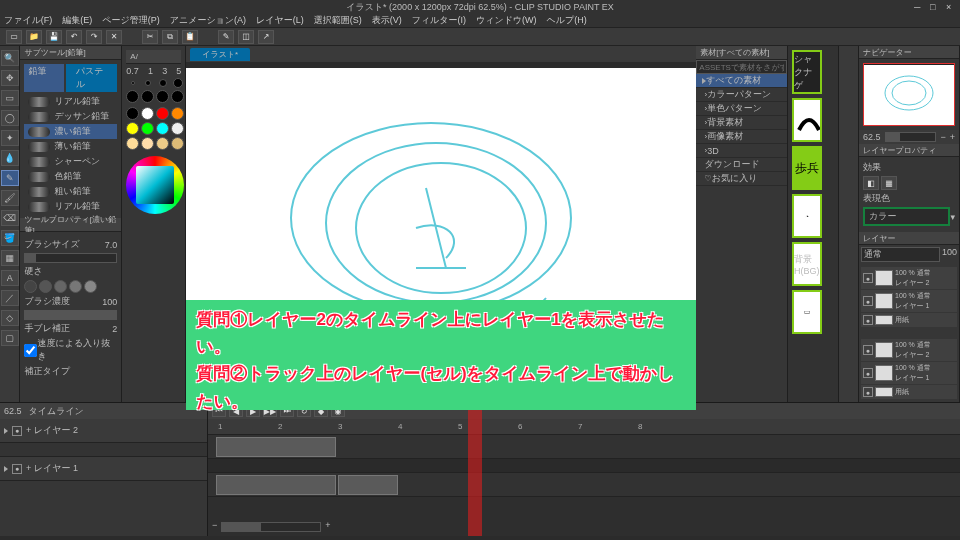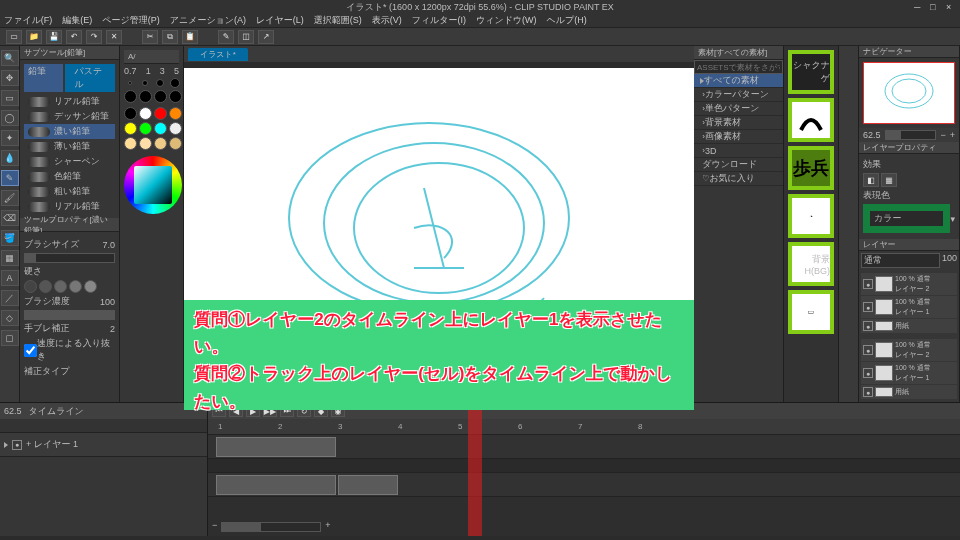"イラスト* (1600 x 1200px 72dpi" span { text: 1600 x 1200px 72dpi 55.6% -> 2000 x 1200px 72dpi 62.5% }
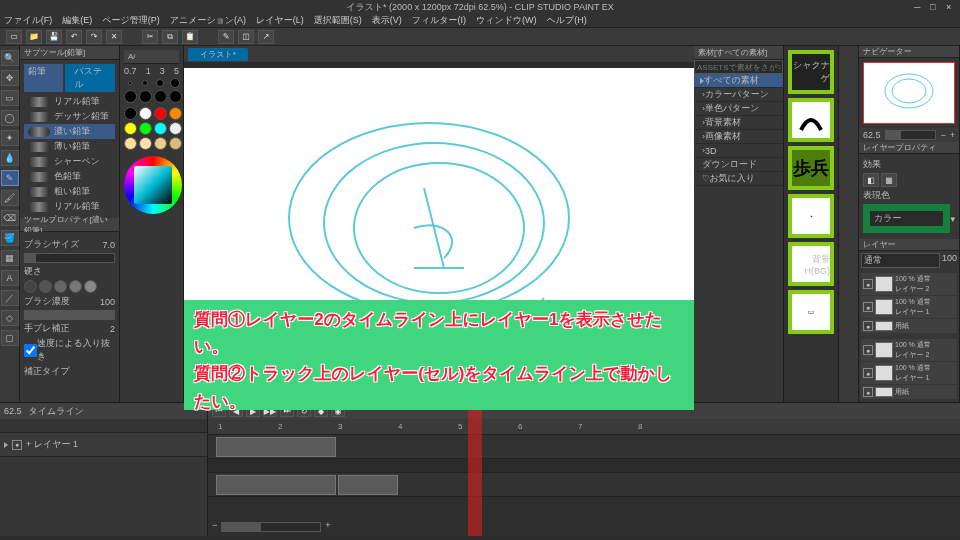"シャクナゲ" .mat-thumb { border: 4px solid #84cc16 -> 2px solid #84cc16; text-align: right -> left; width: 46px -> 30px }
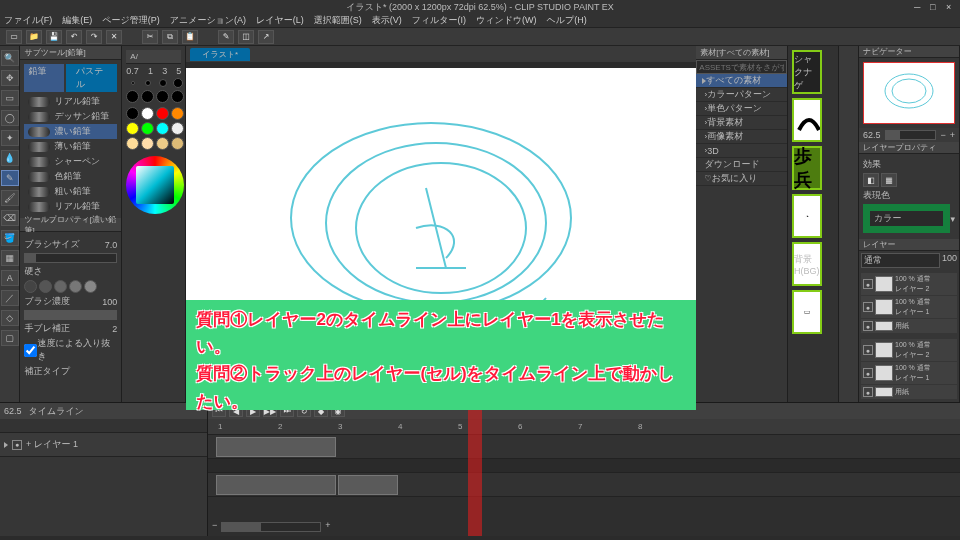"歩兵" div.mat-thumb { background: #4d7c0f -> #84cc16; font-size: 18px -> 12px; font-weight: bold -> normal }
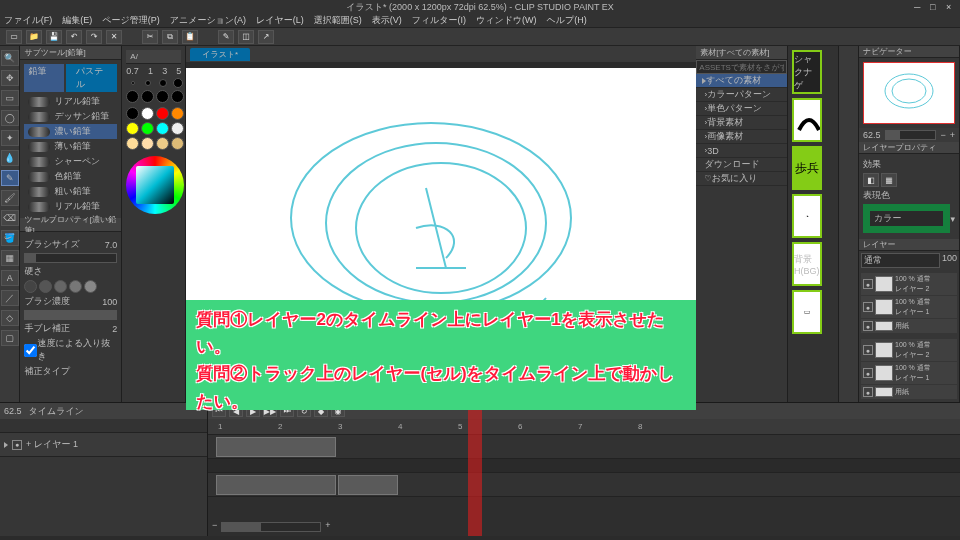"カラー" div { border: 7px solid #15803d -> 2px solid #15803d }
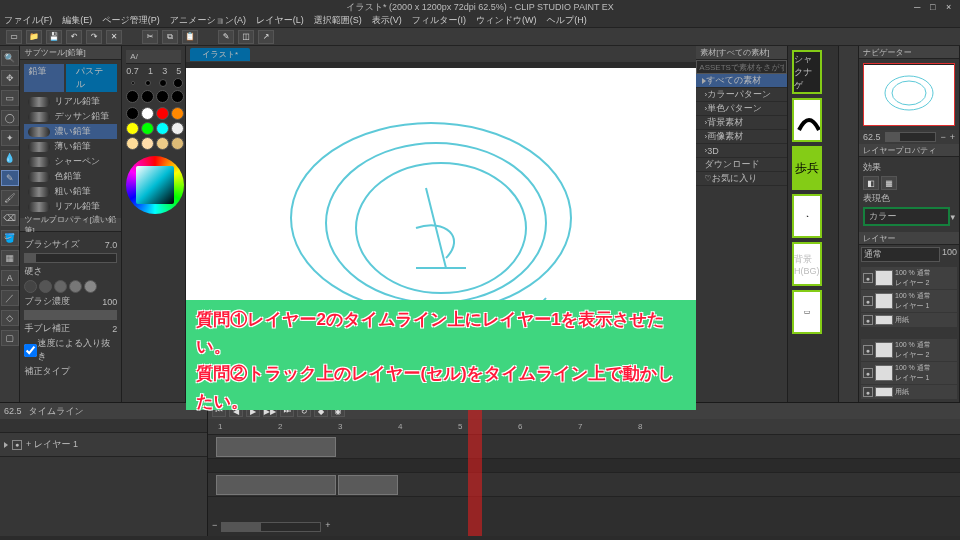"+ レイヤー 2" div.tl-layer { html: none -> <div> <span></span> <div>●</div> <span>+ レイヤー 2</span> </div> }
